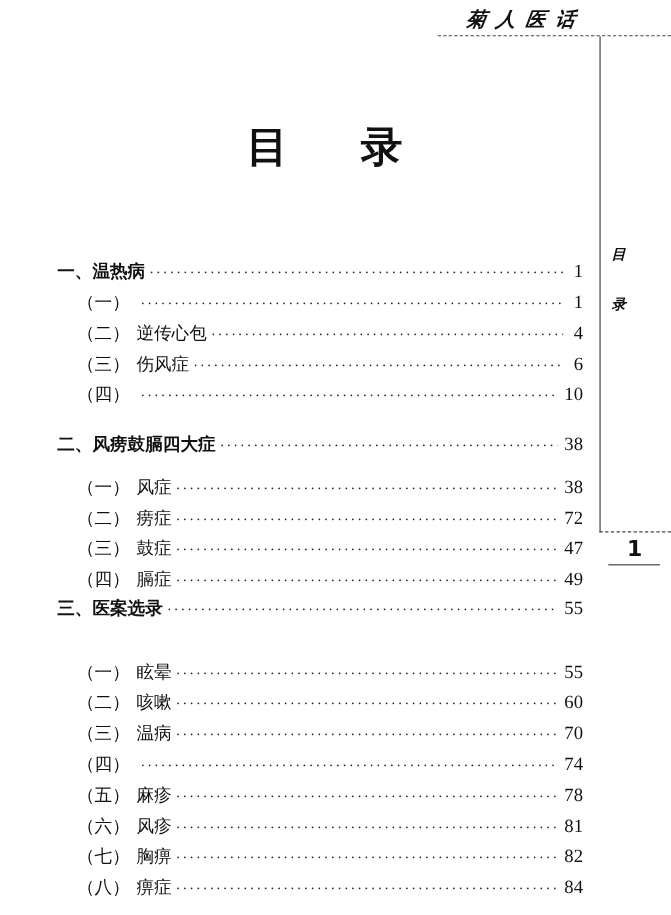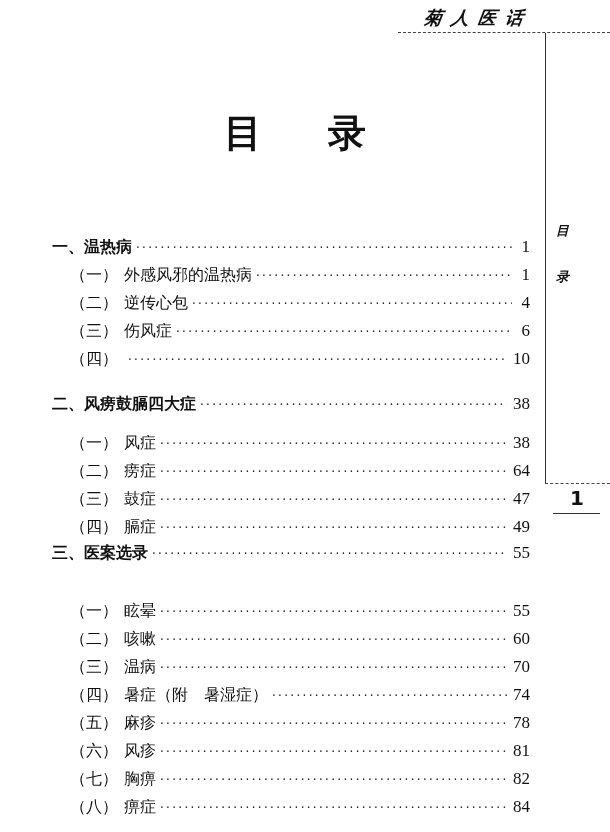"外感风邪的温热病" span.label { html: <span>外感风邪的温热病</span> -> none }
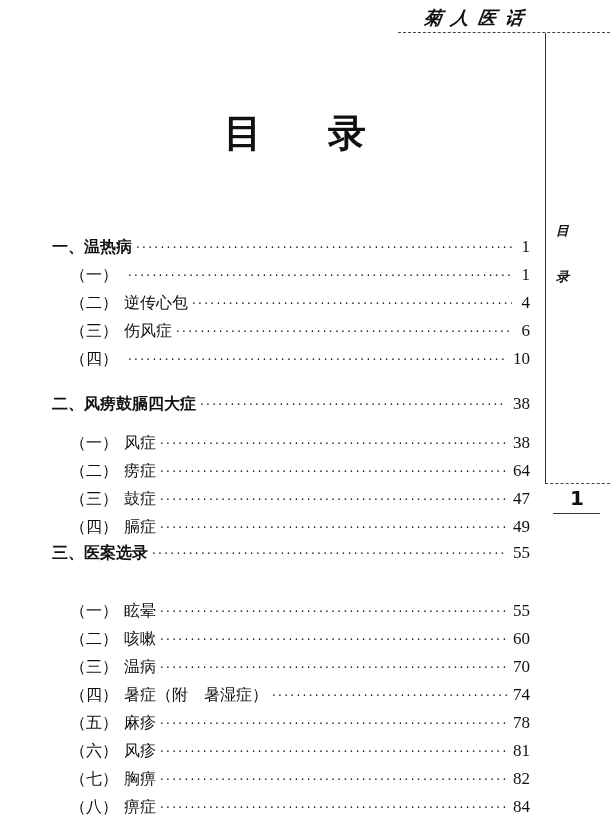"64" span.page { text: 64 -> 72 }
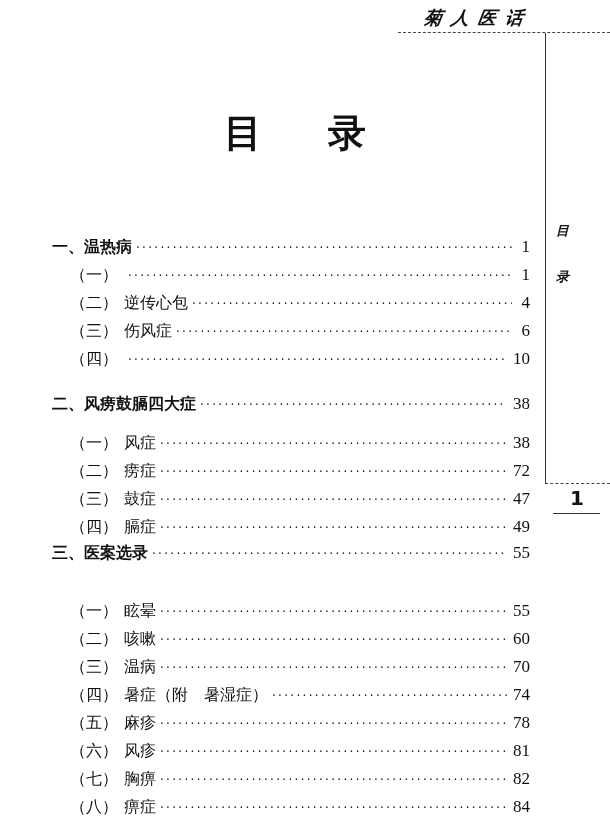"暑症（附 暑湿症）" span.label { html: <span>暑症（附 暑湿症）</span> -> none }
